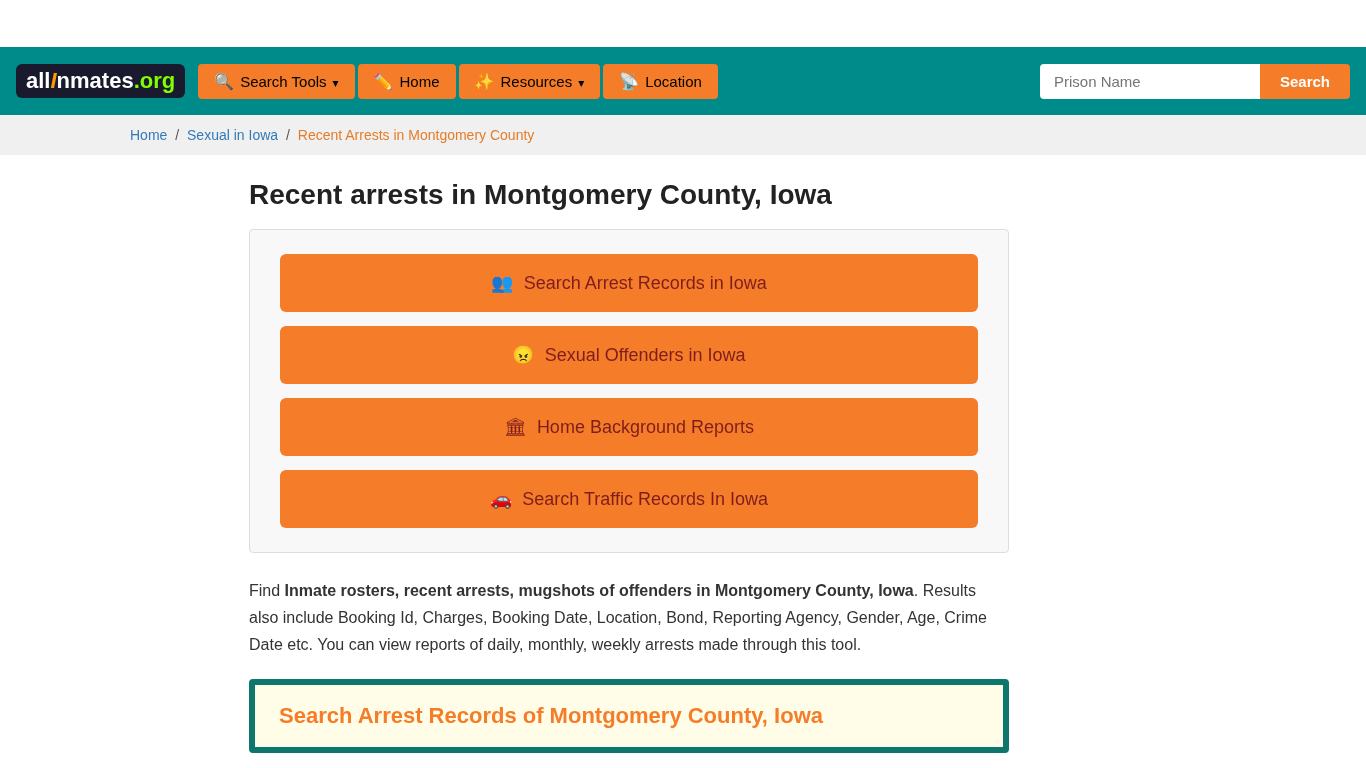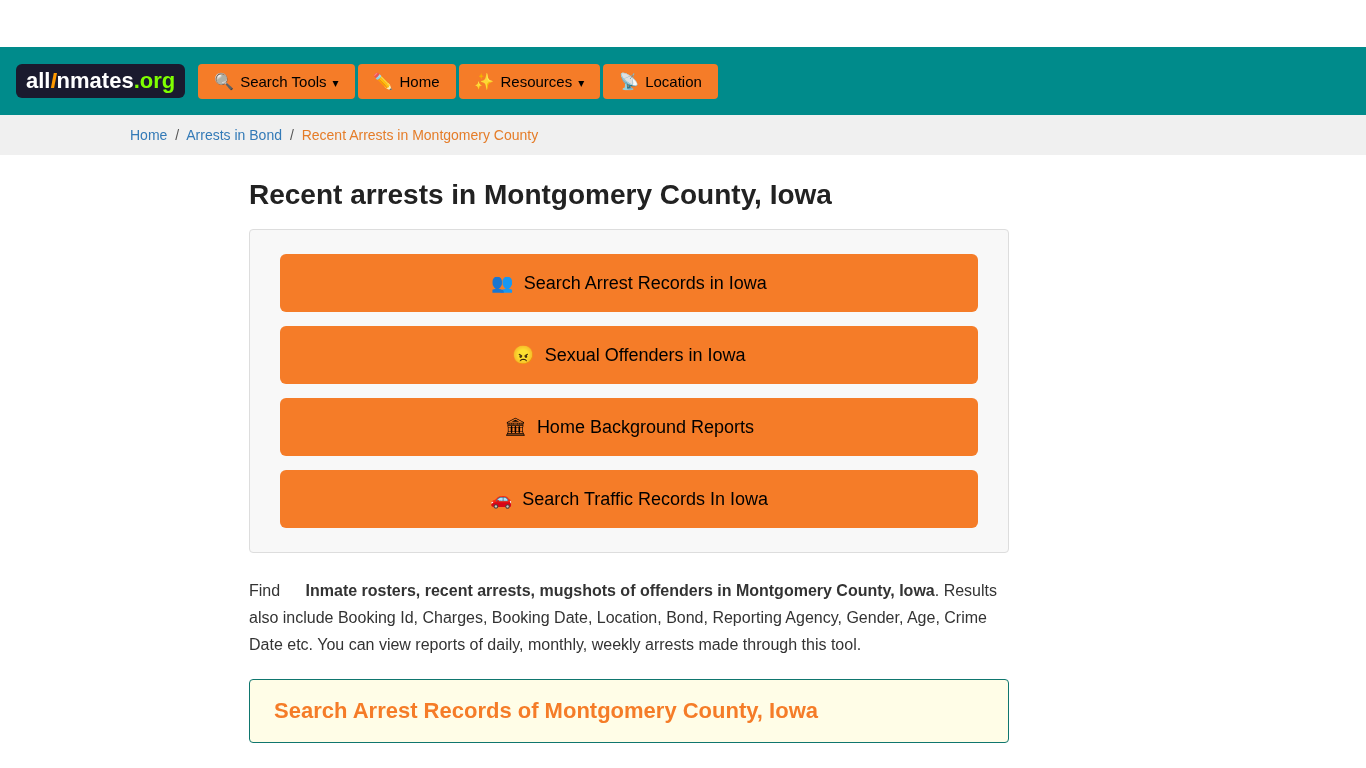"Prison Name" div.search-container { html: none -> <div> <input> <button>Search</button> </div> }
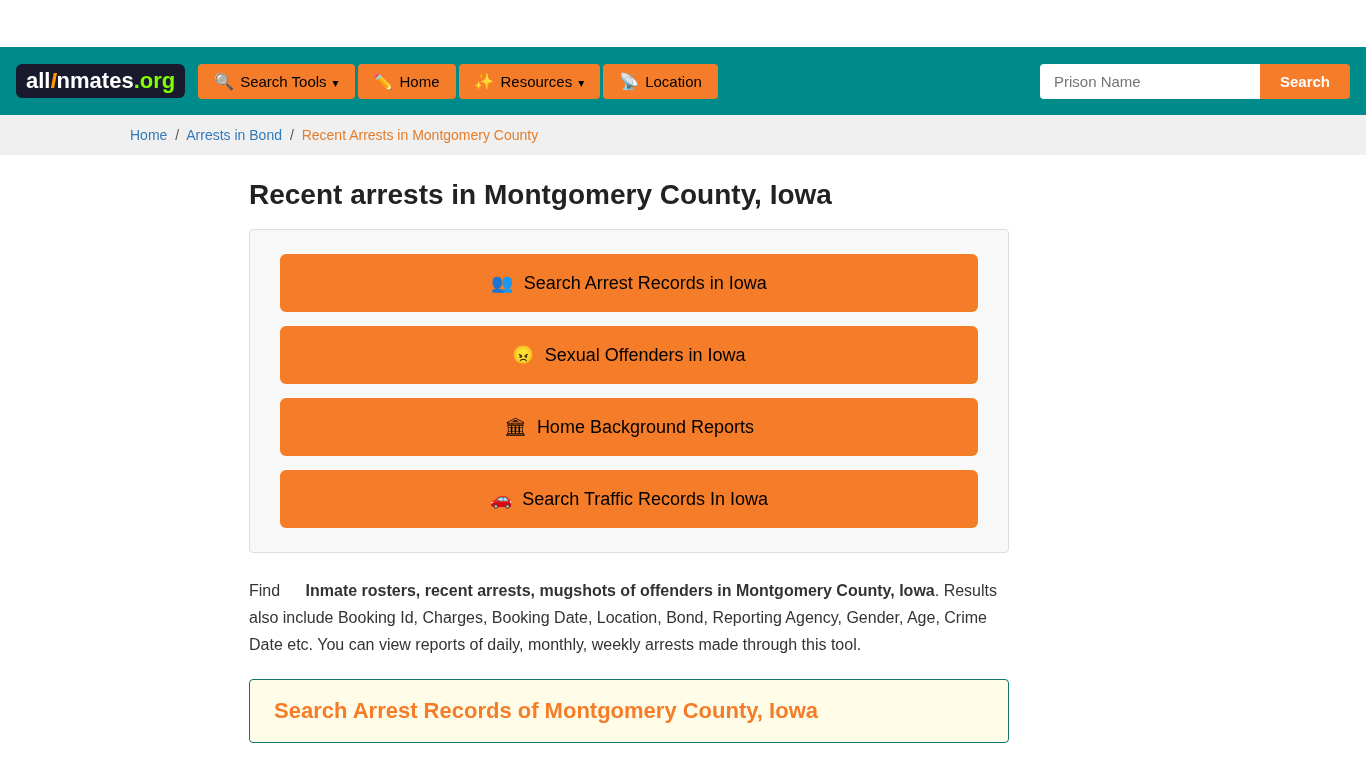"Arrests in Bond" a { text: Arrests in Bond -> Sexual in Iowa }
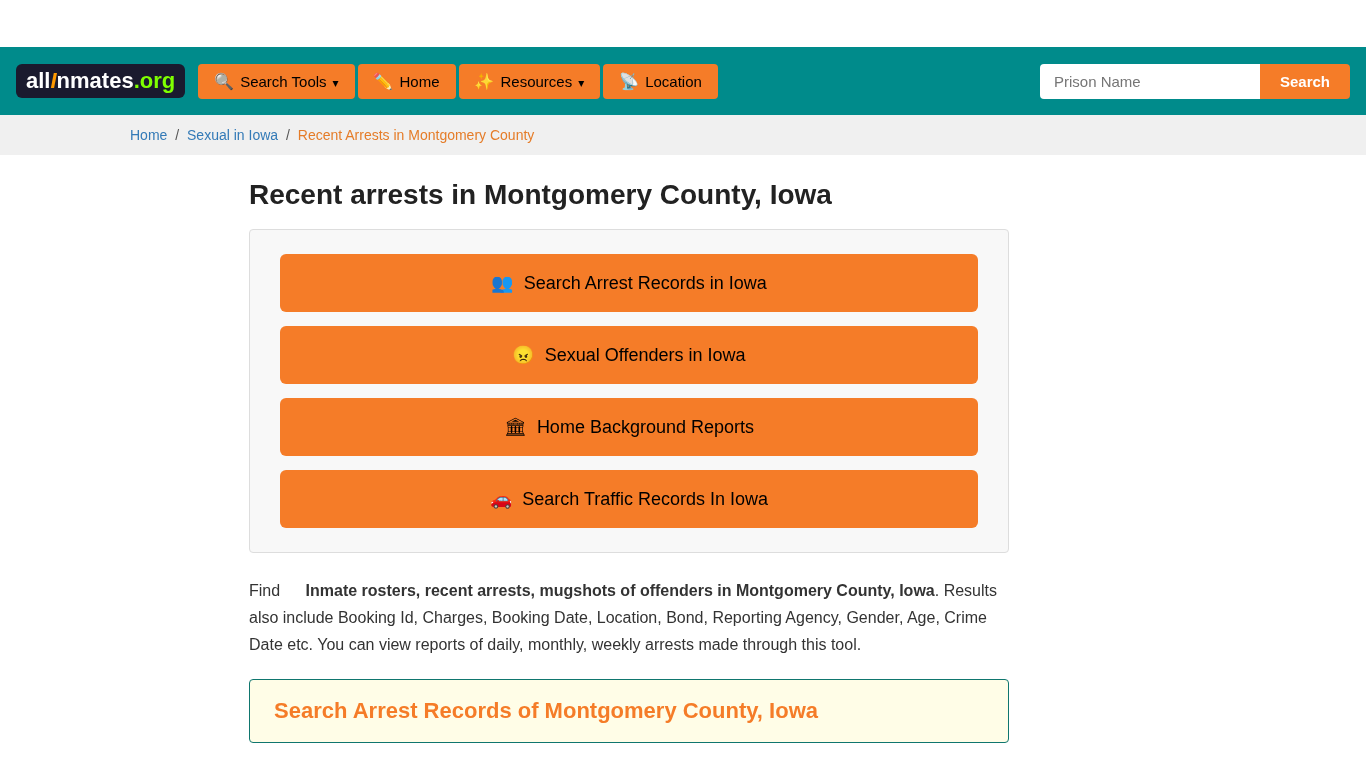"Search Arrest Records in Iowa" .action-btn { color: #000000 -> #7f1d1d }
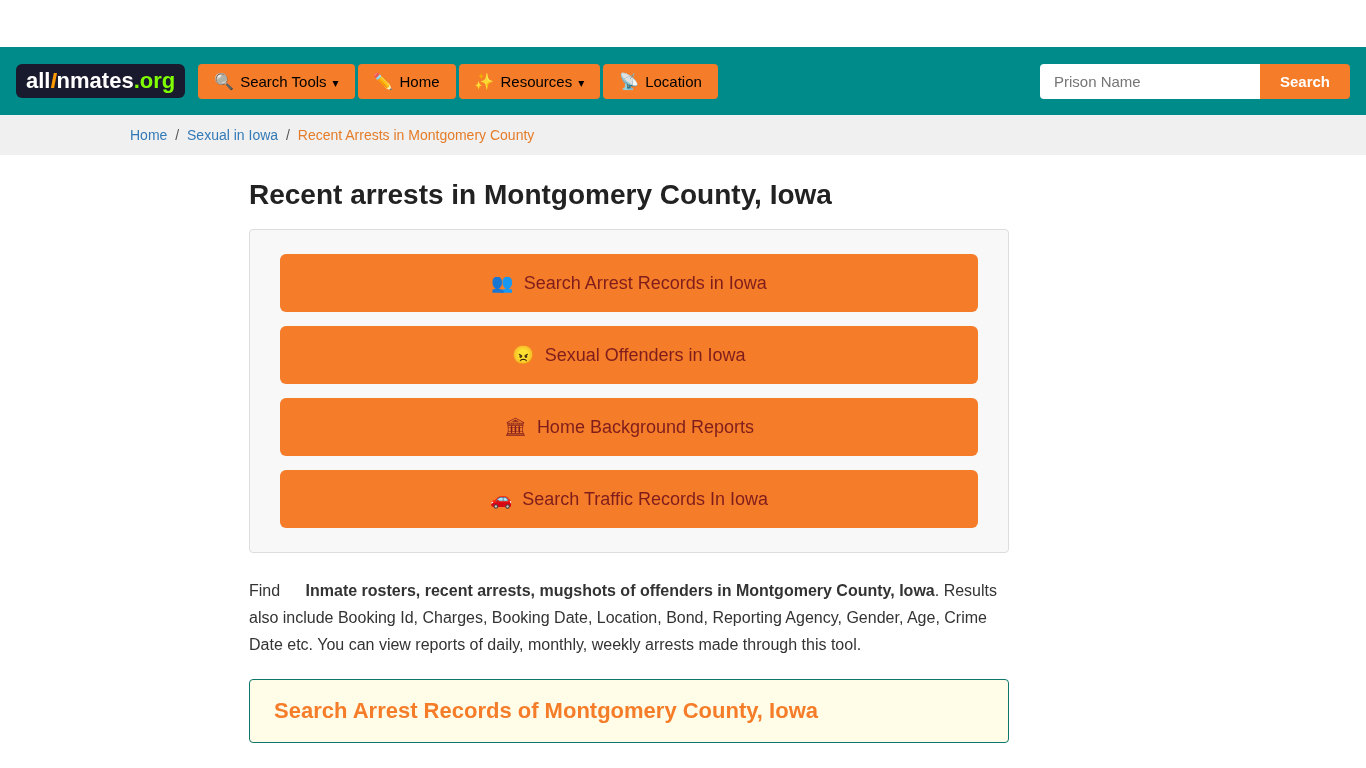"Inmate rosters, recent arrests, mugshots" .description strong { margin-left: 21px -> none }
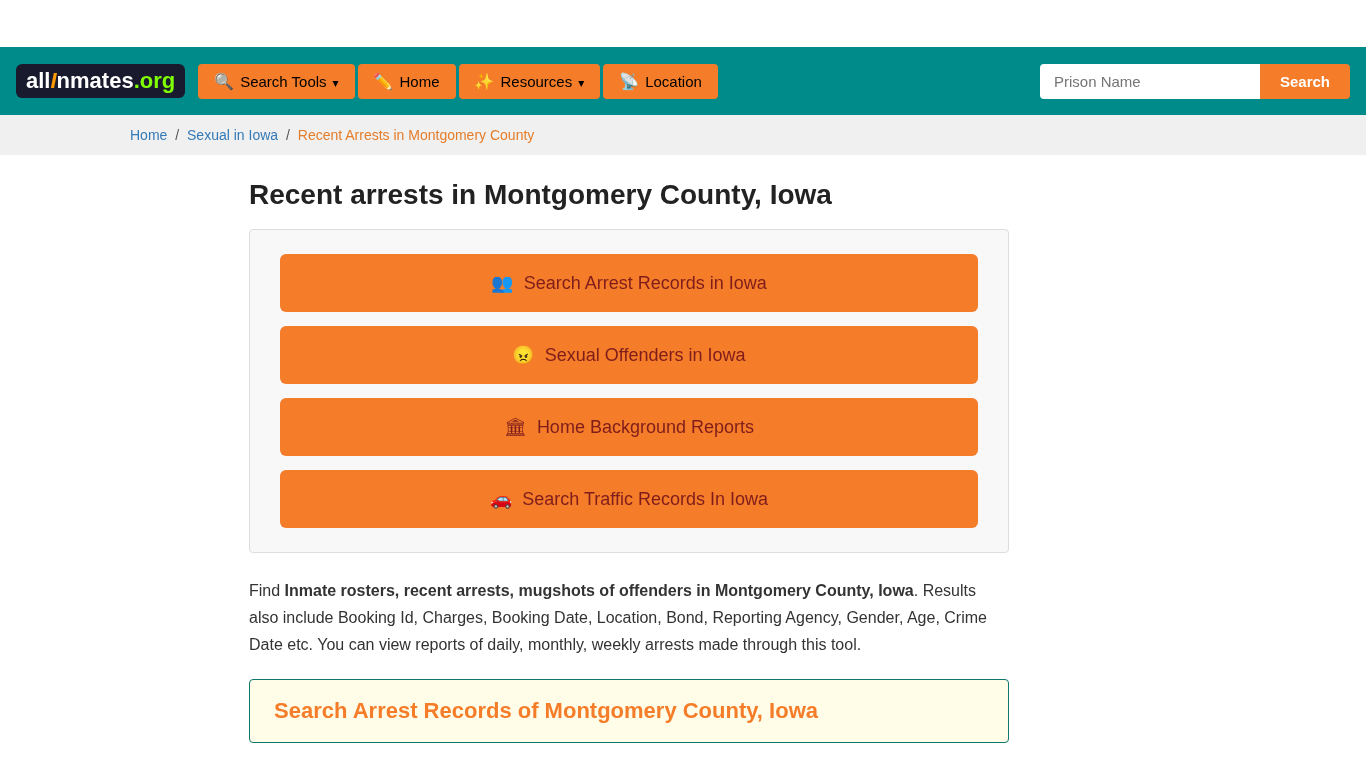"Search Arrest Records of Montgomery" .search-records-box { border: 1px solid #0f766e -> 6px solid #0f766e }
